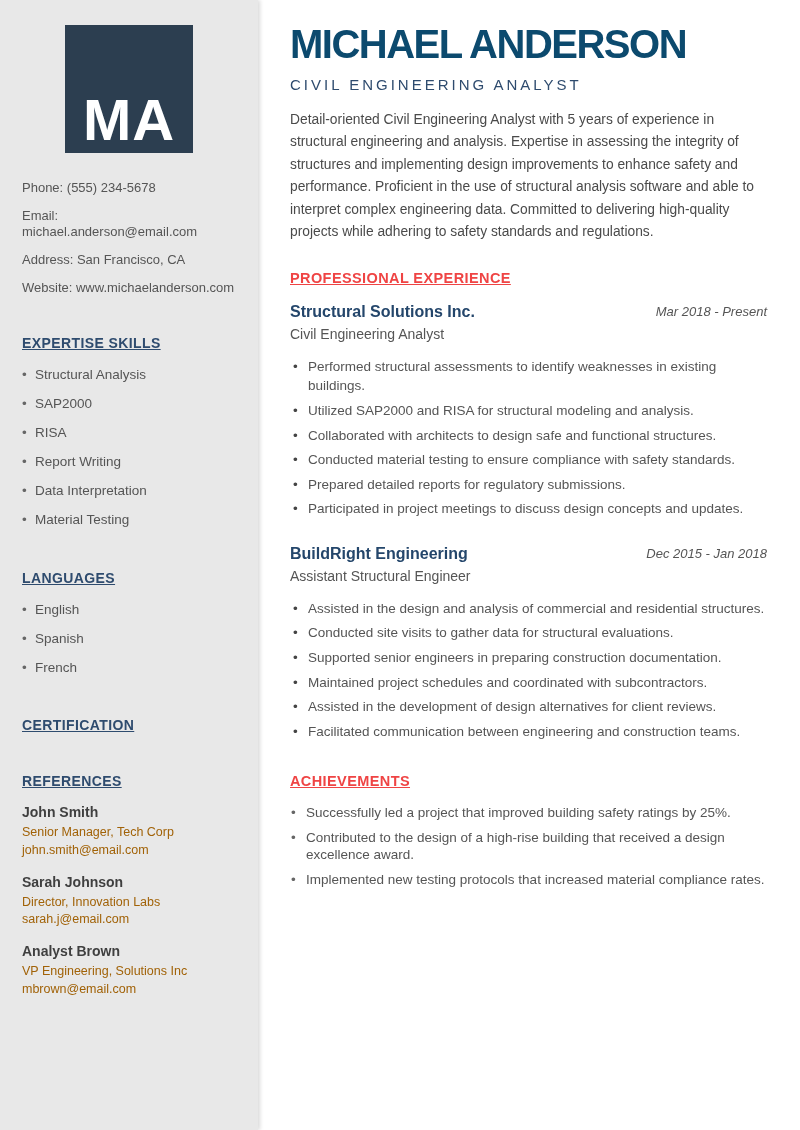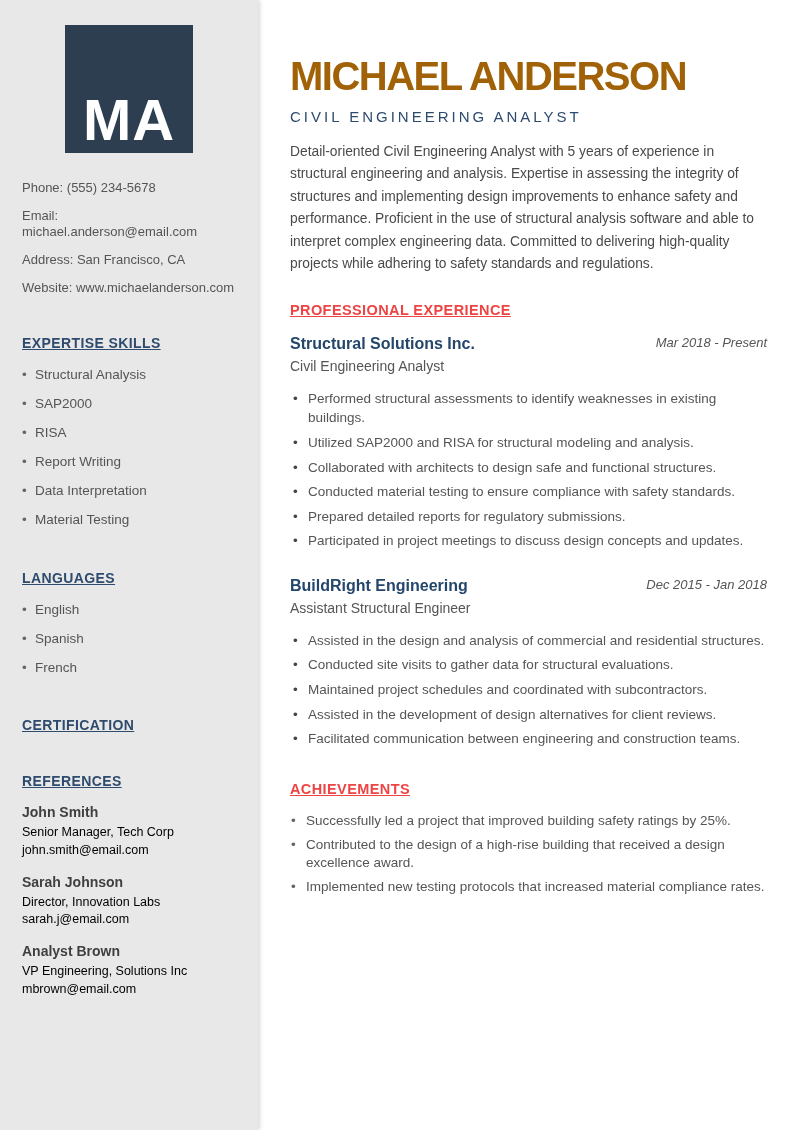"MICHAEL ANDERSON" .name { color: #a16207 -> #0c4a6e; margin-top: 32px -> none }
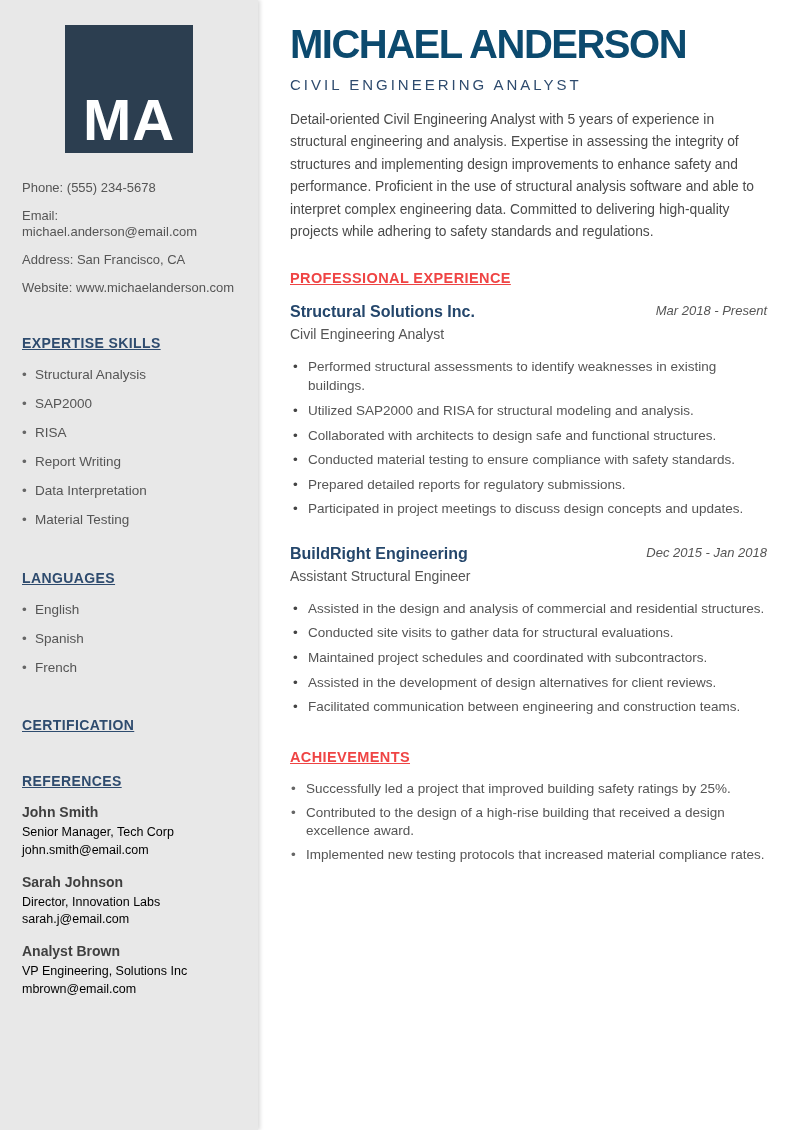"Structural Solutions Inc." .job-header { align-items: flex-start -> center }
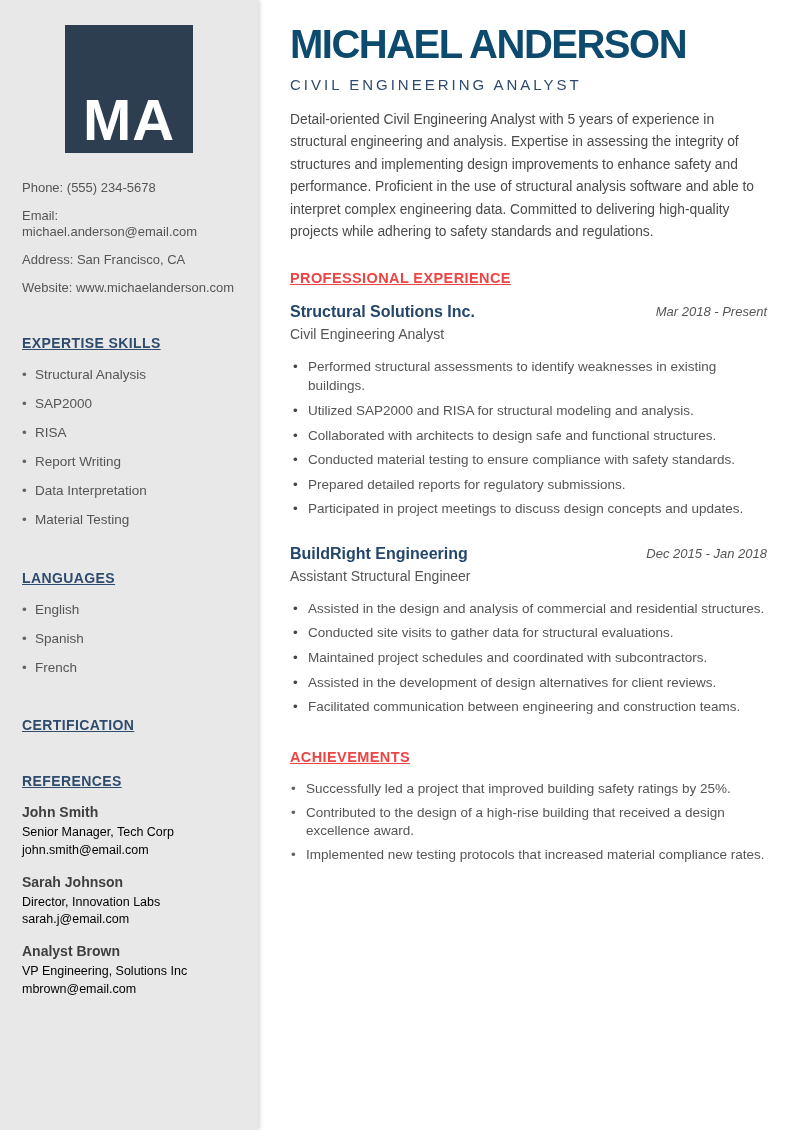"Supported senior engineers in preparing" li { html: none -> <li>Supported senior engineers in preparing construction documentation.</li> }
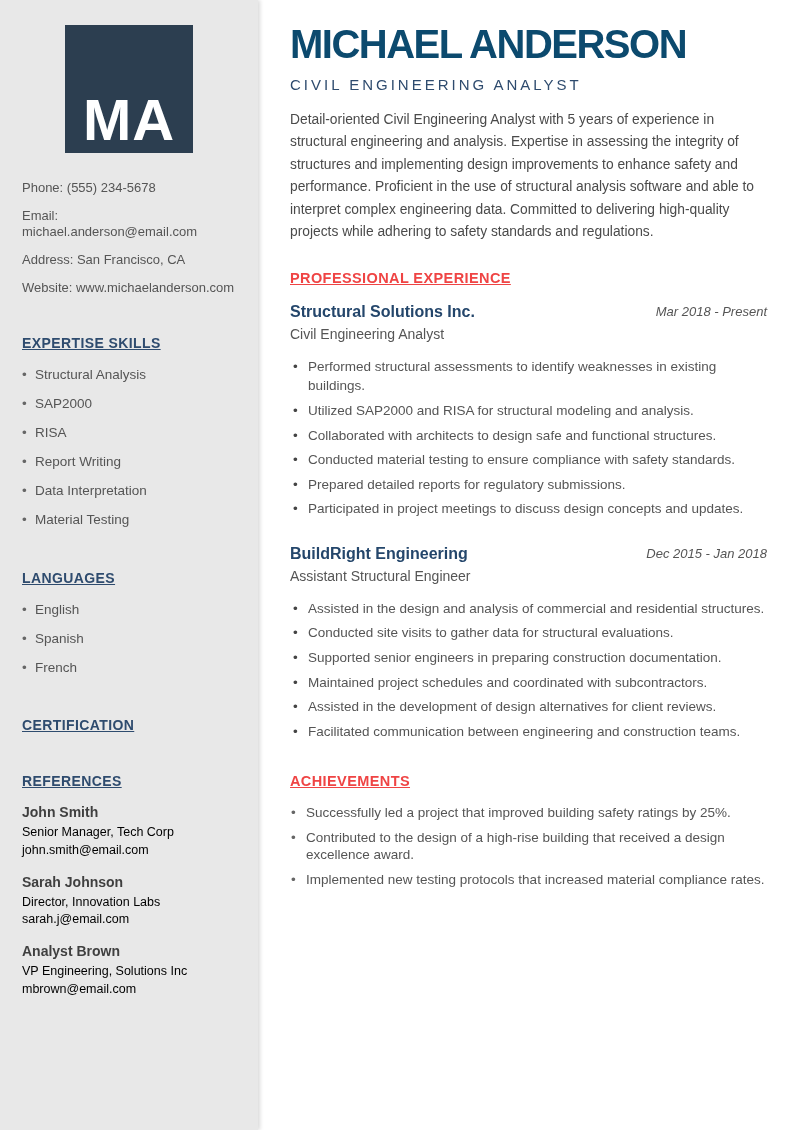"Senior Manager, Tech Corp" .ref-line { color: #000000 -> #a16207 }
